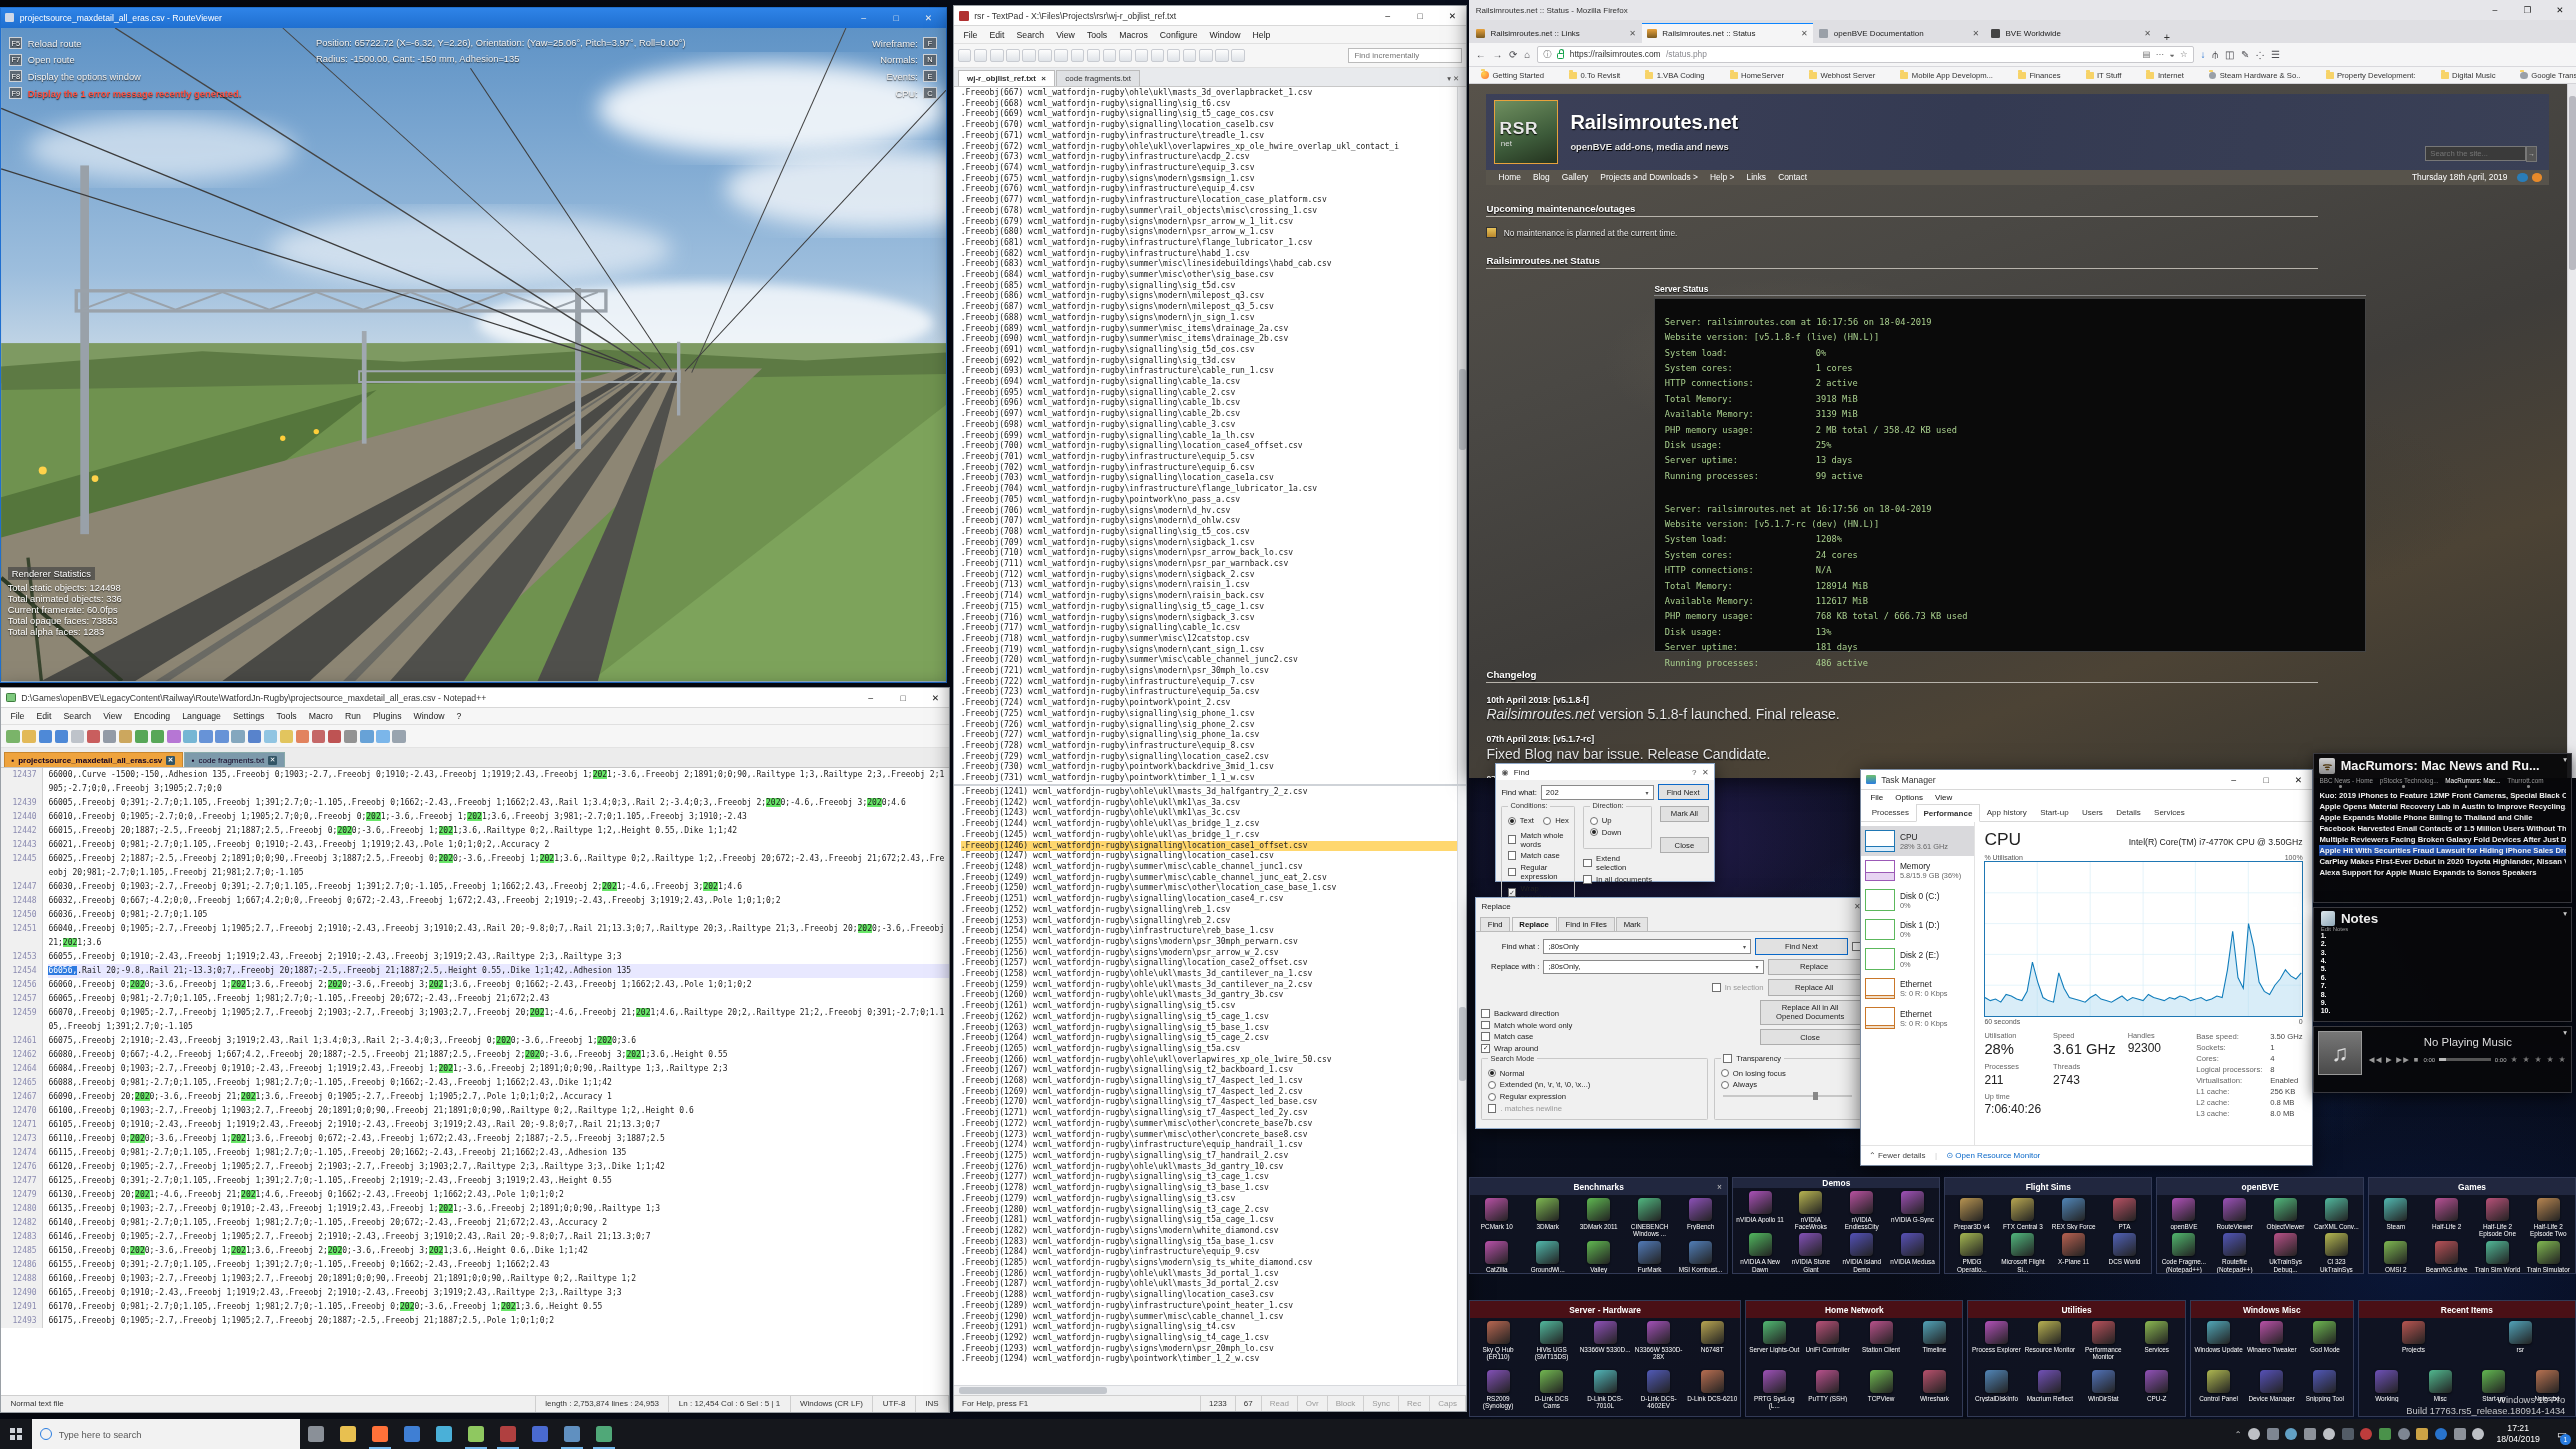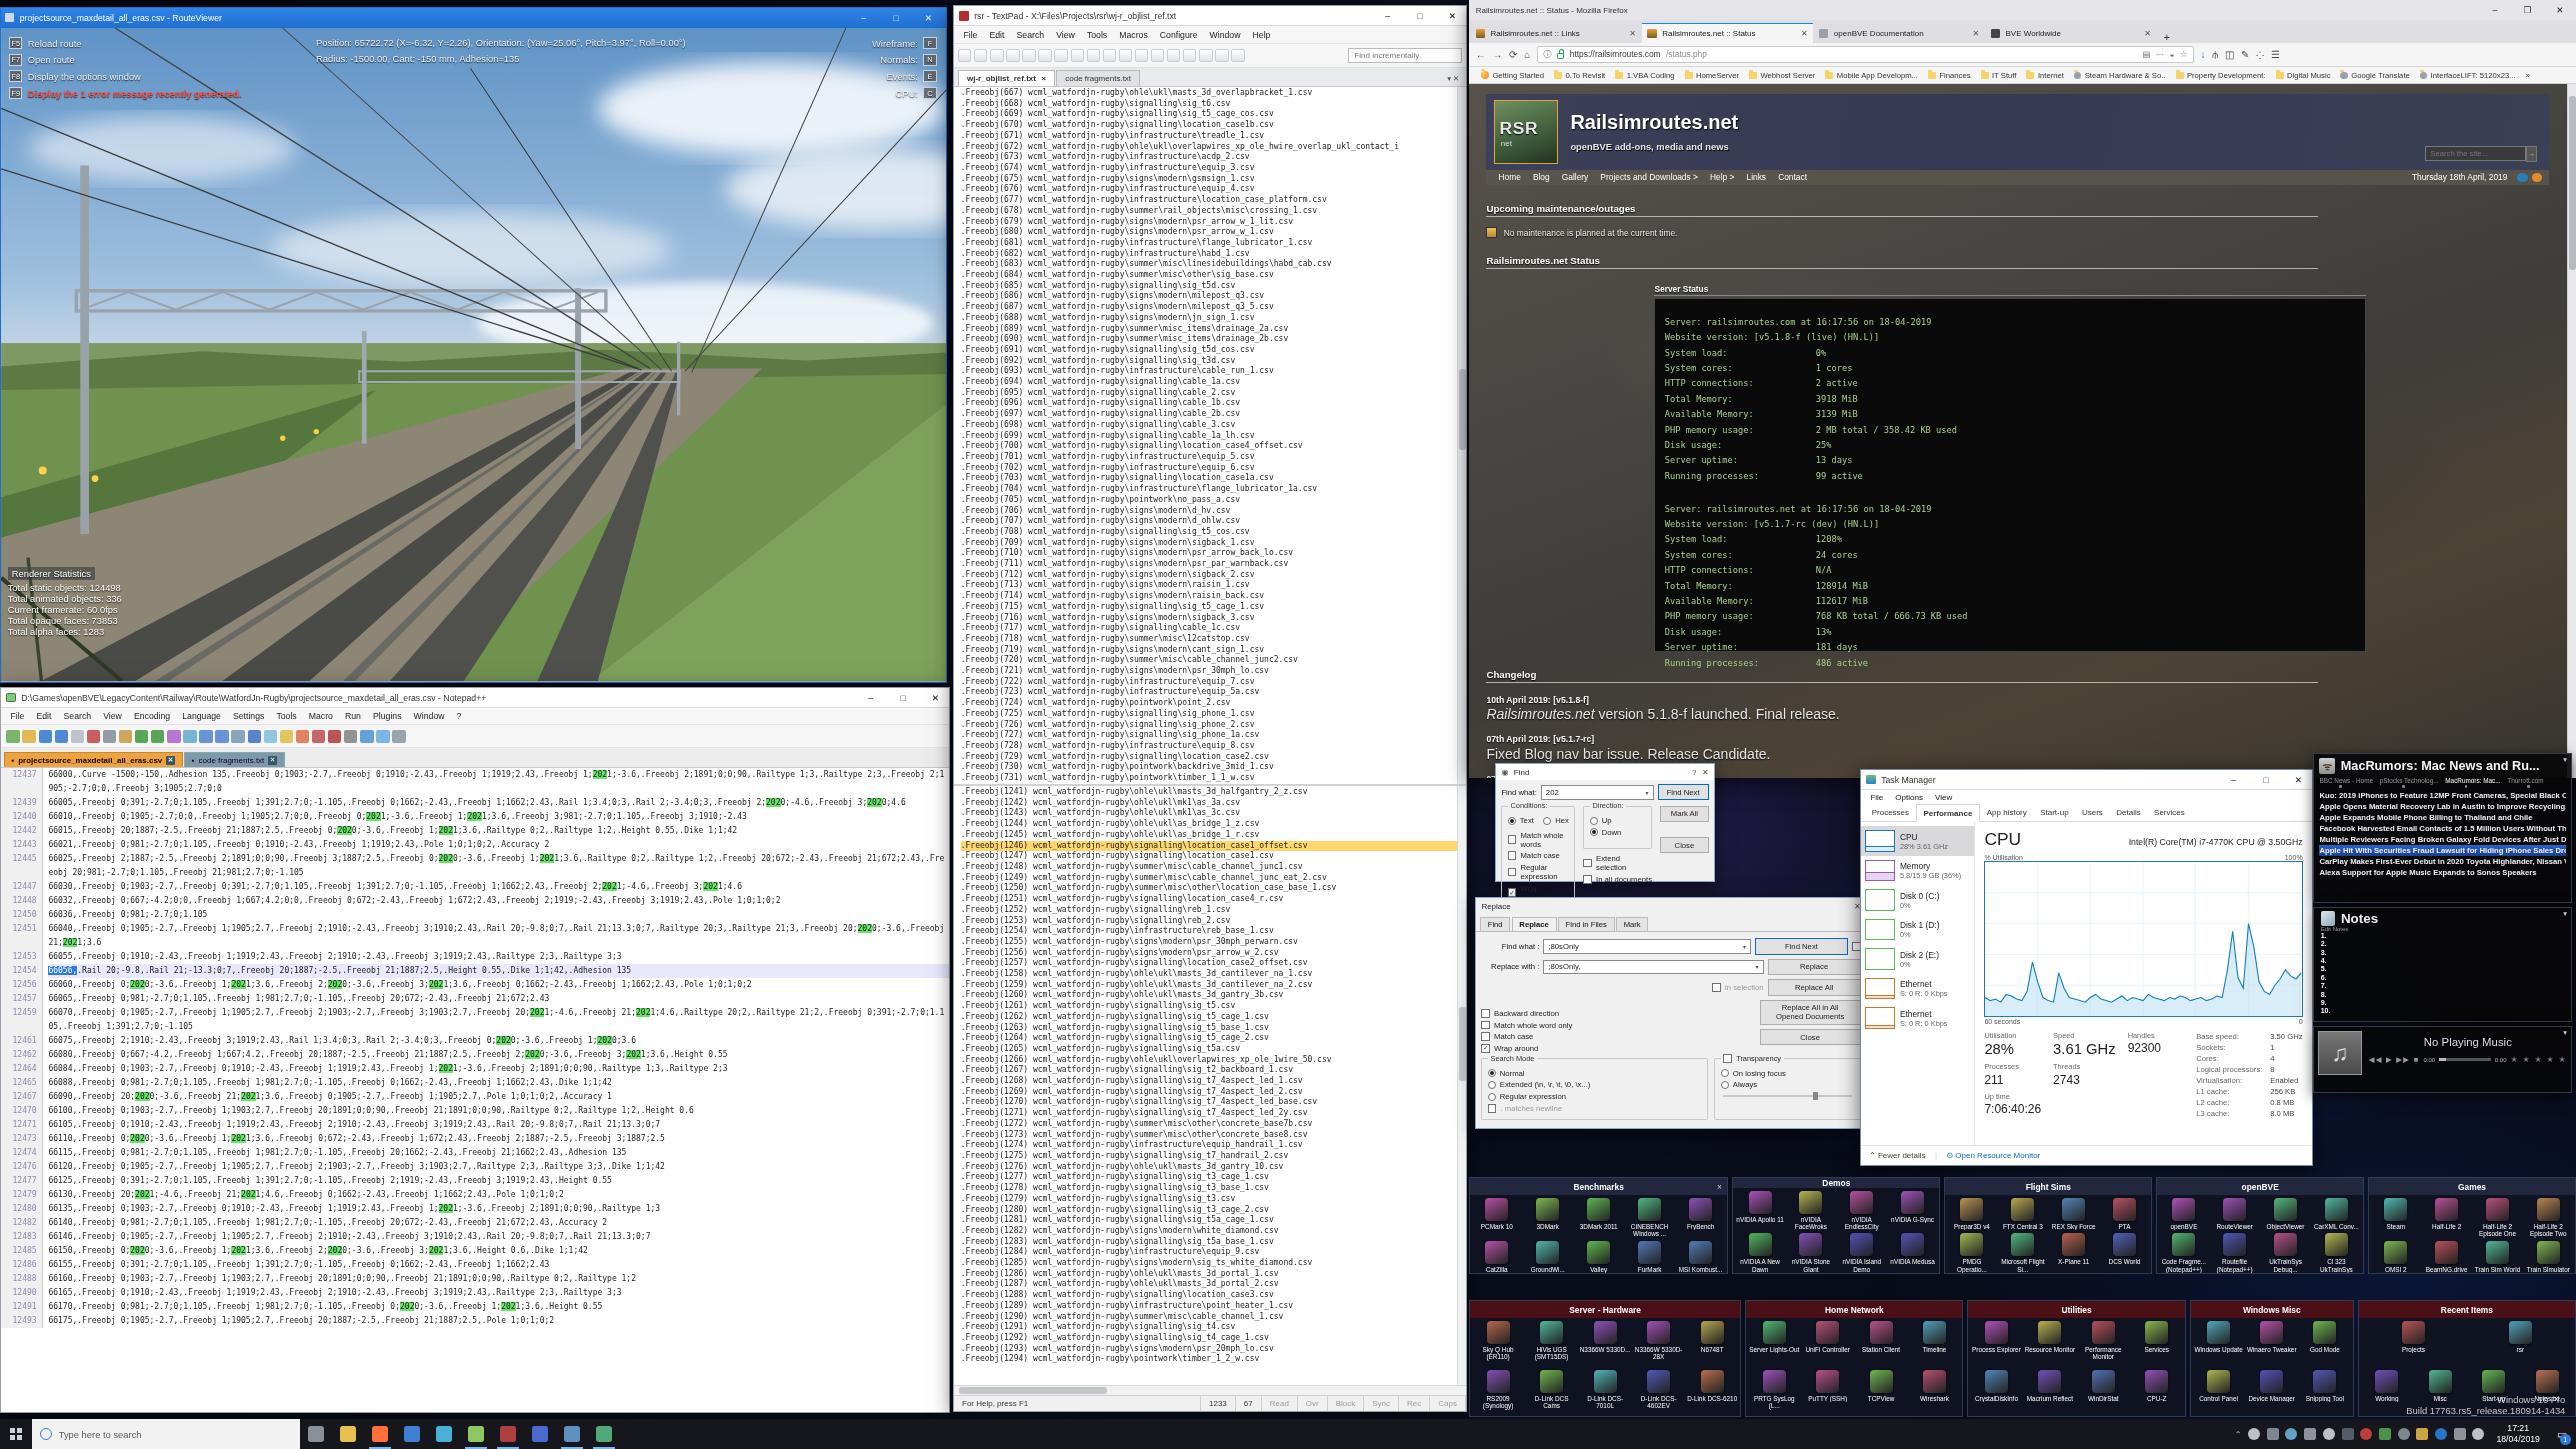"Getting Started" .ff-bm { gap: 2px -> 17px }
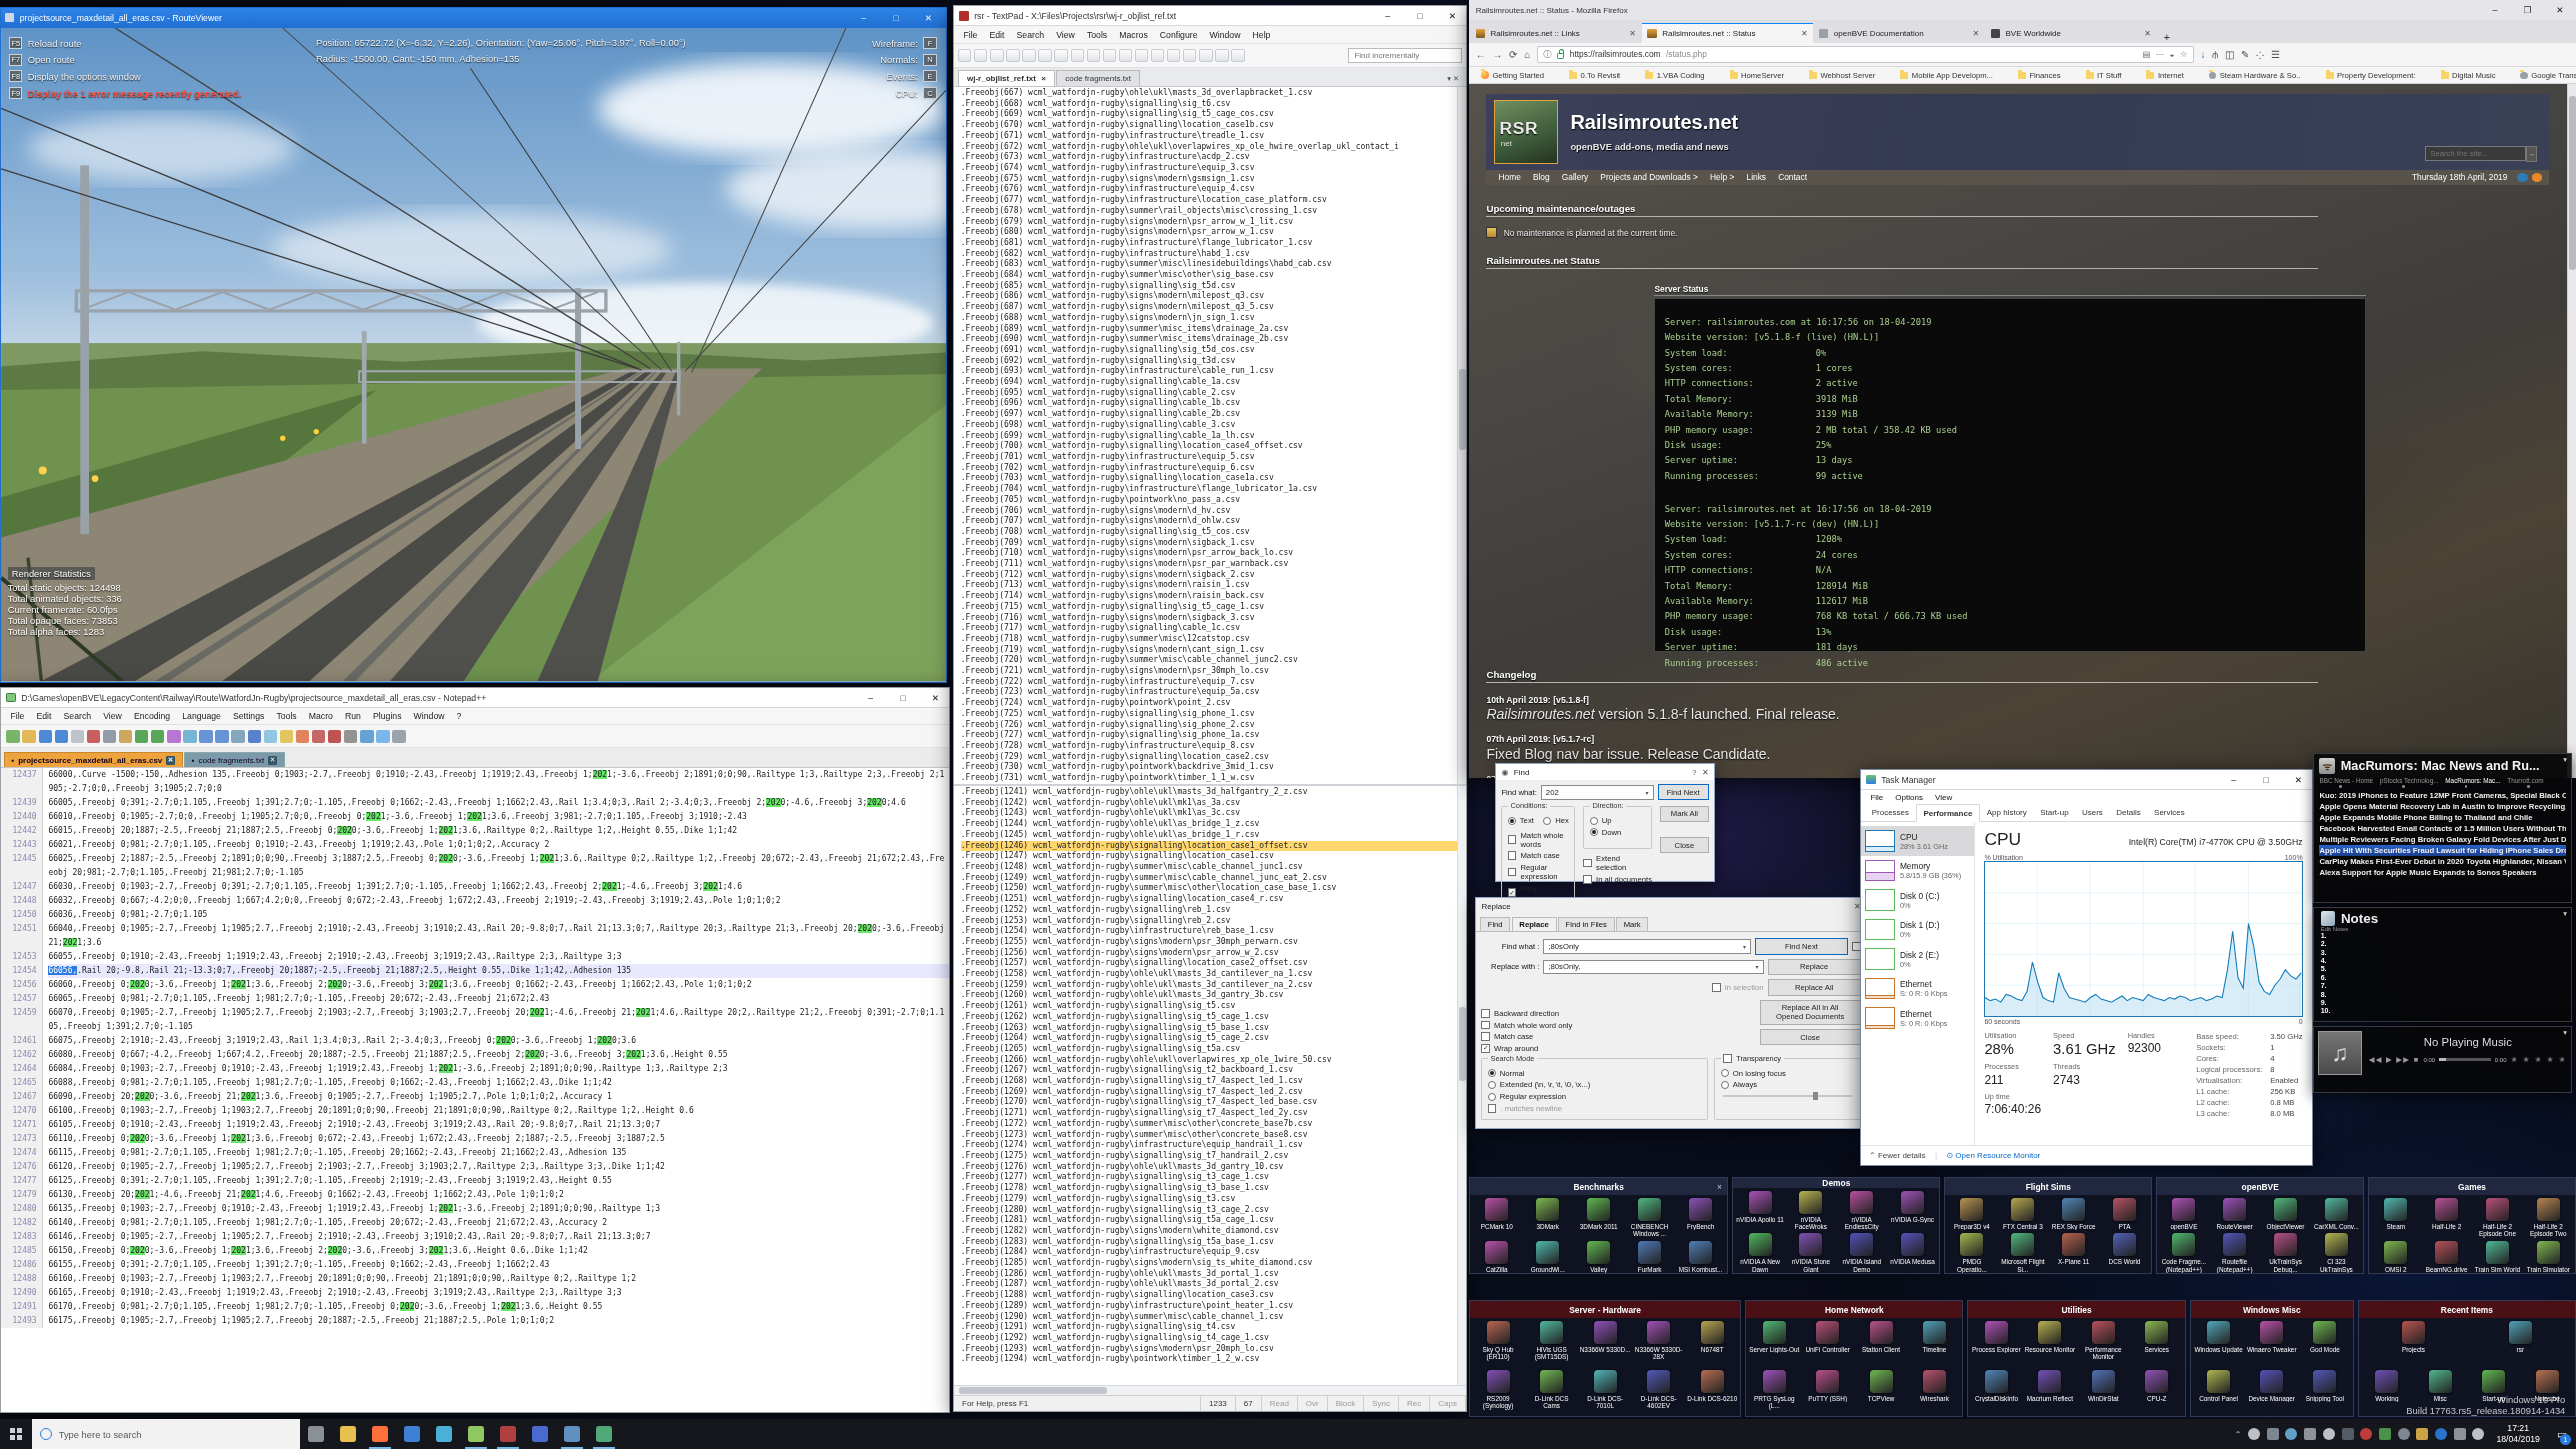"Normal text file" div.np-status { html: none -> <div> <div>Normal text file</div> <div>length : 2,753,874 lines : 24,953</div> <div>Ln : 12,454 Col : 6 Sel : 5 | 1</div> <div>Windows (CR LF)</div> <div>UTF-8</div> <div>INS</div> </div> }
